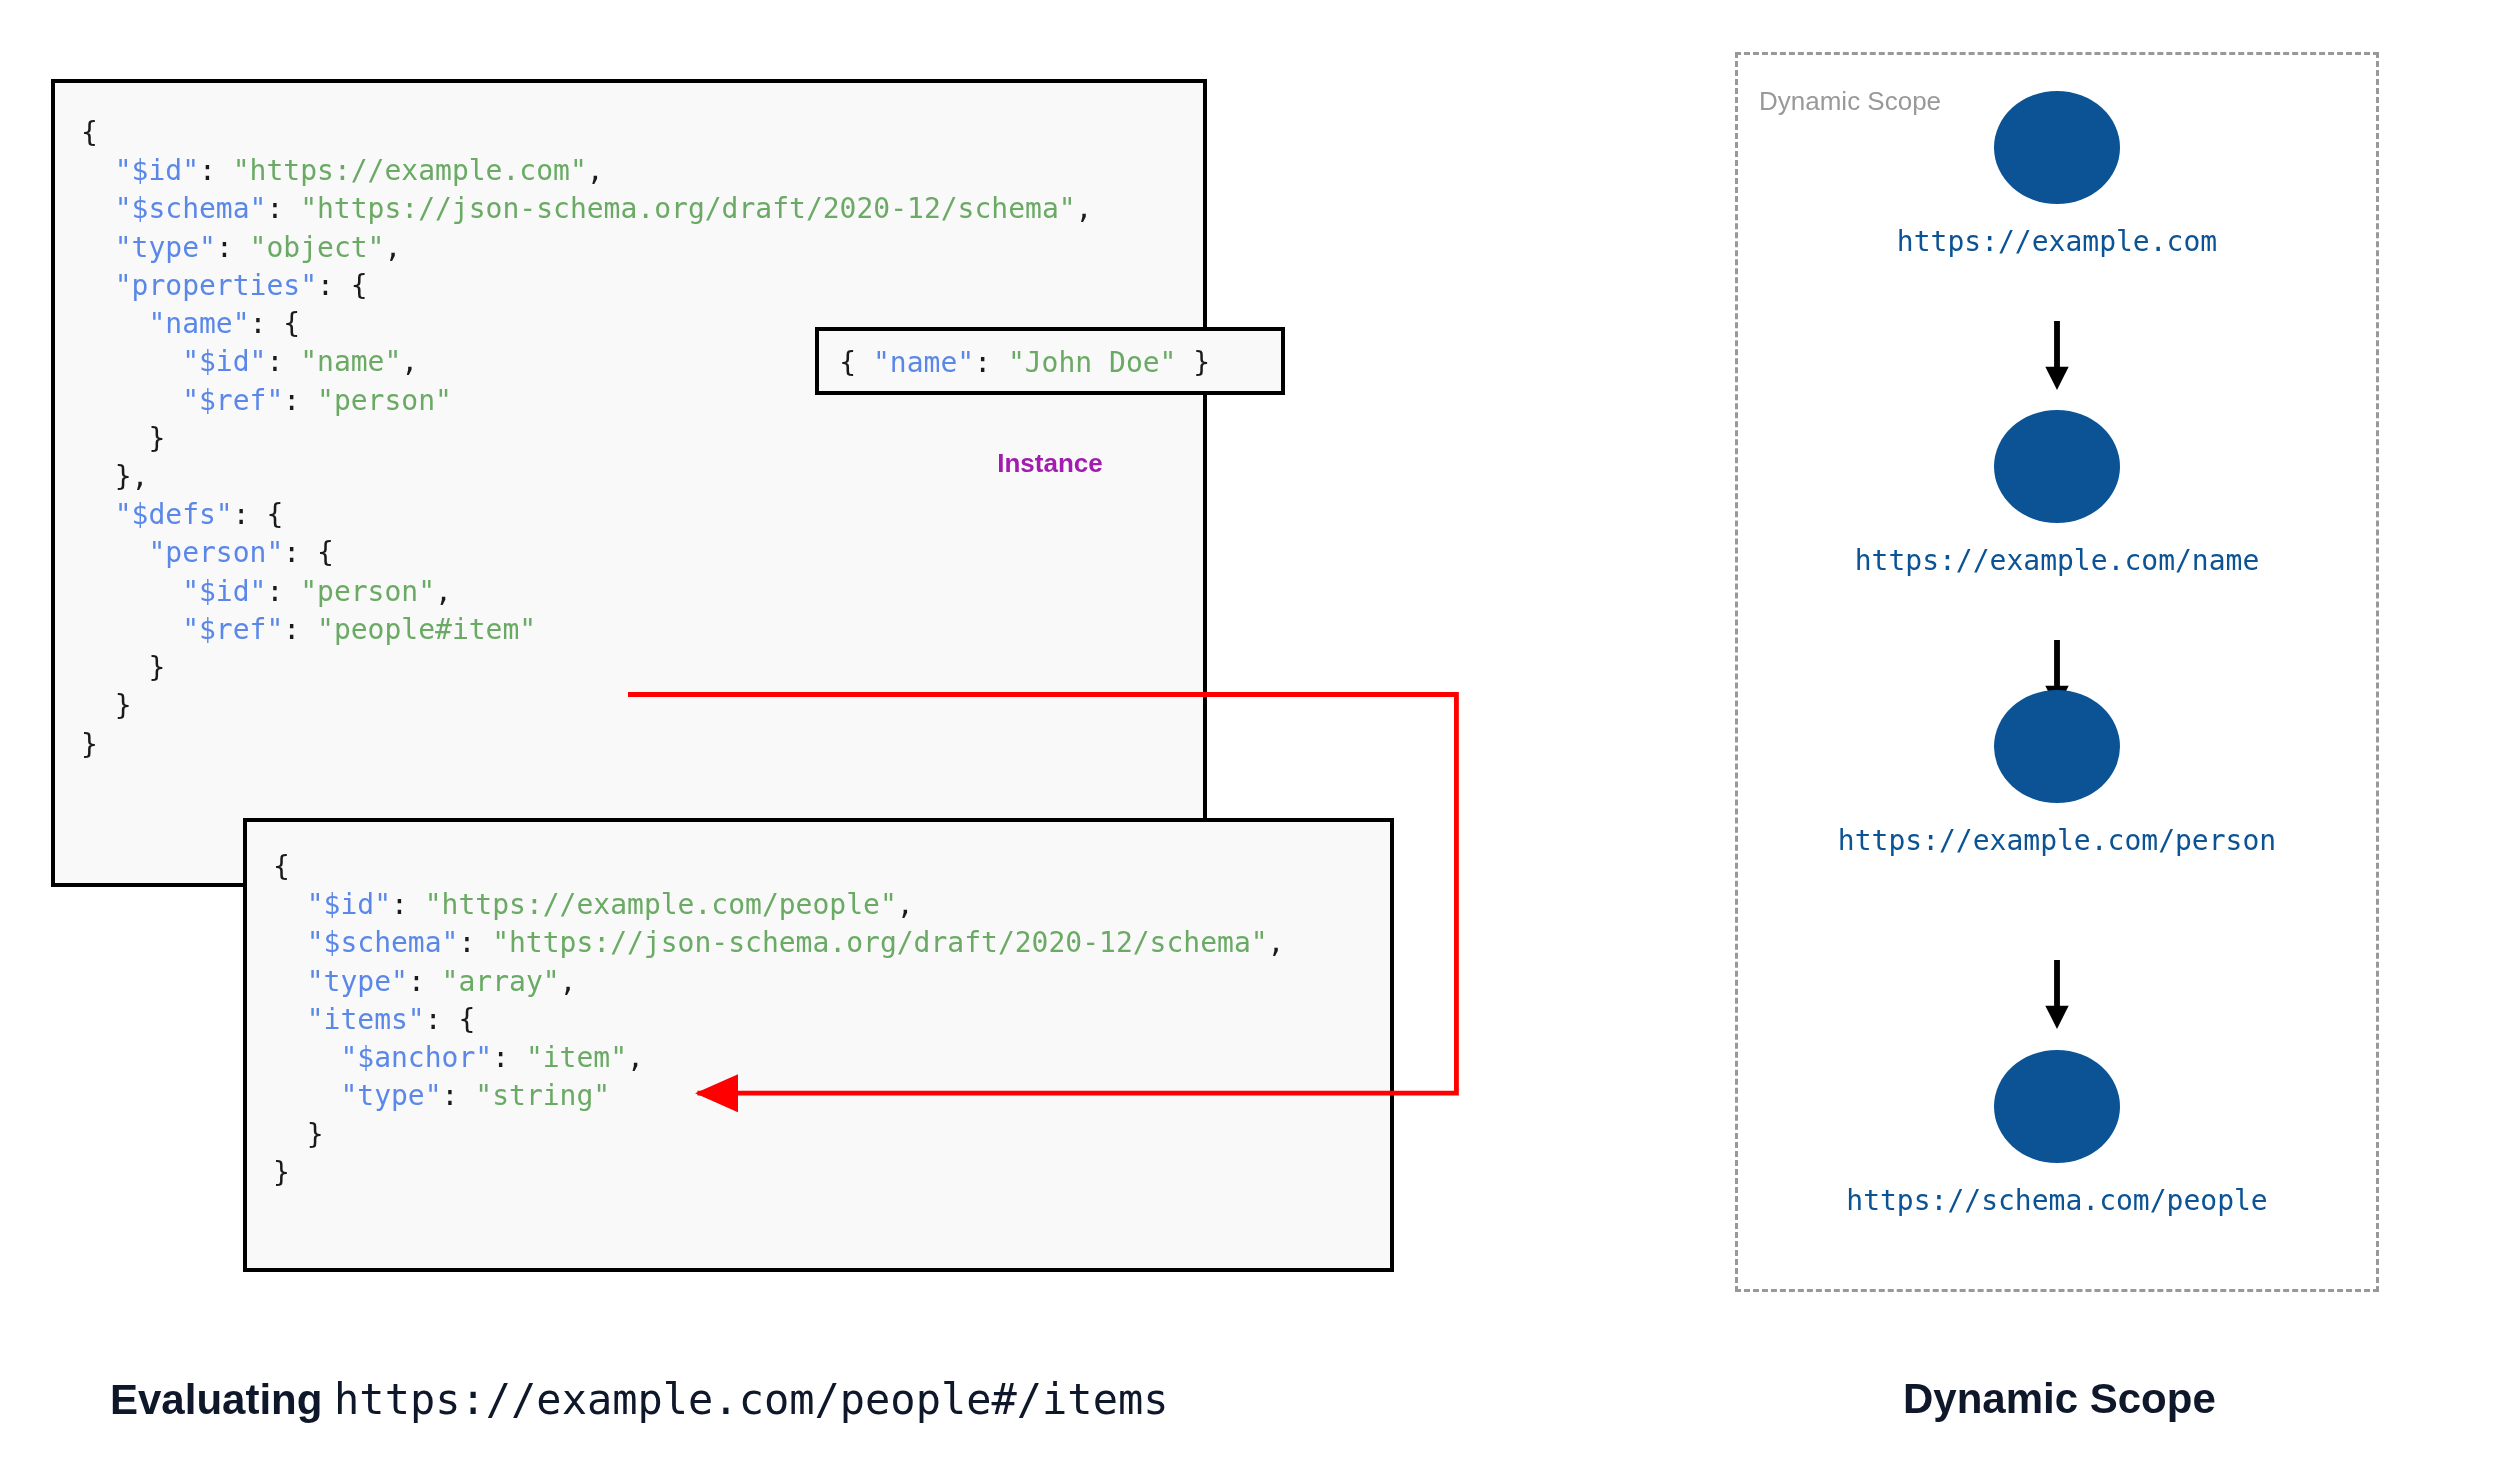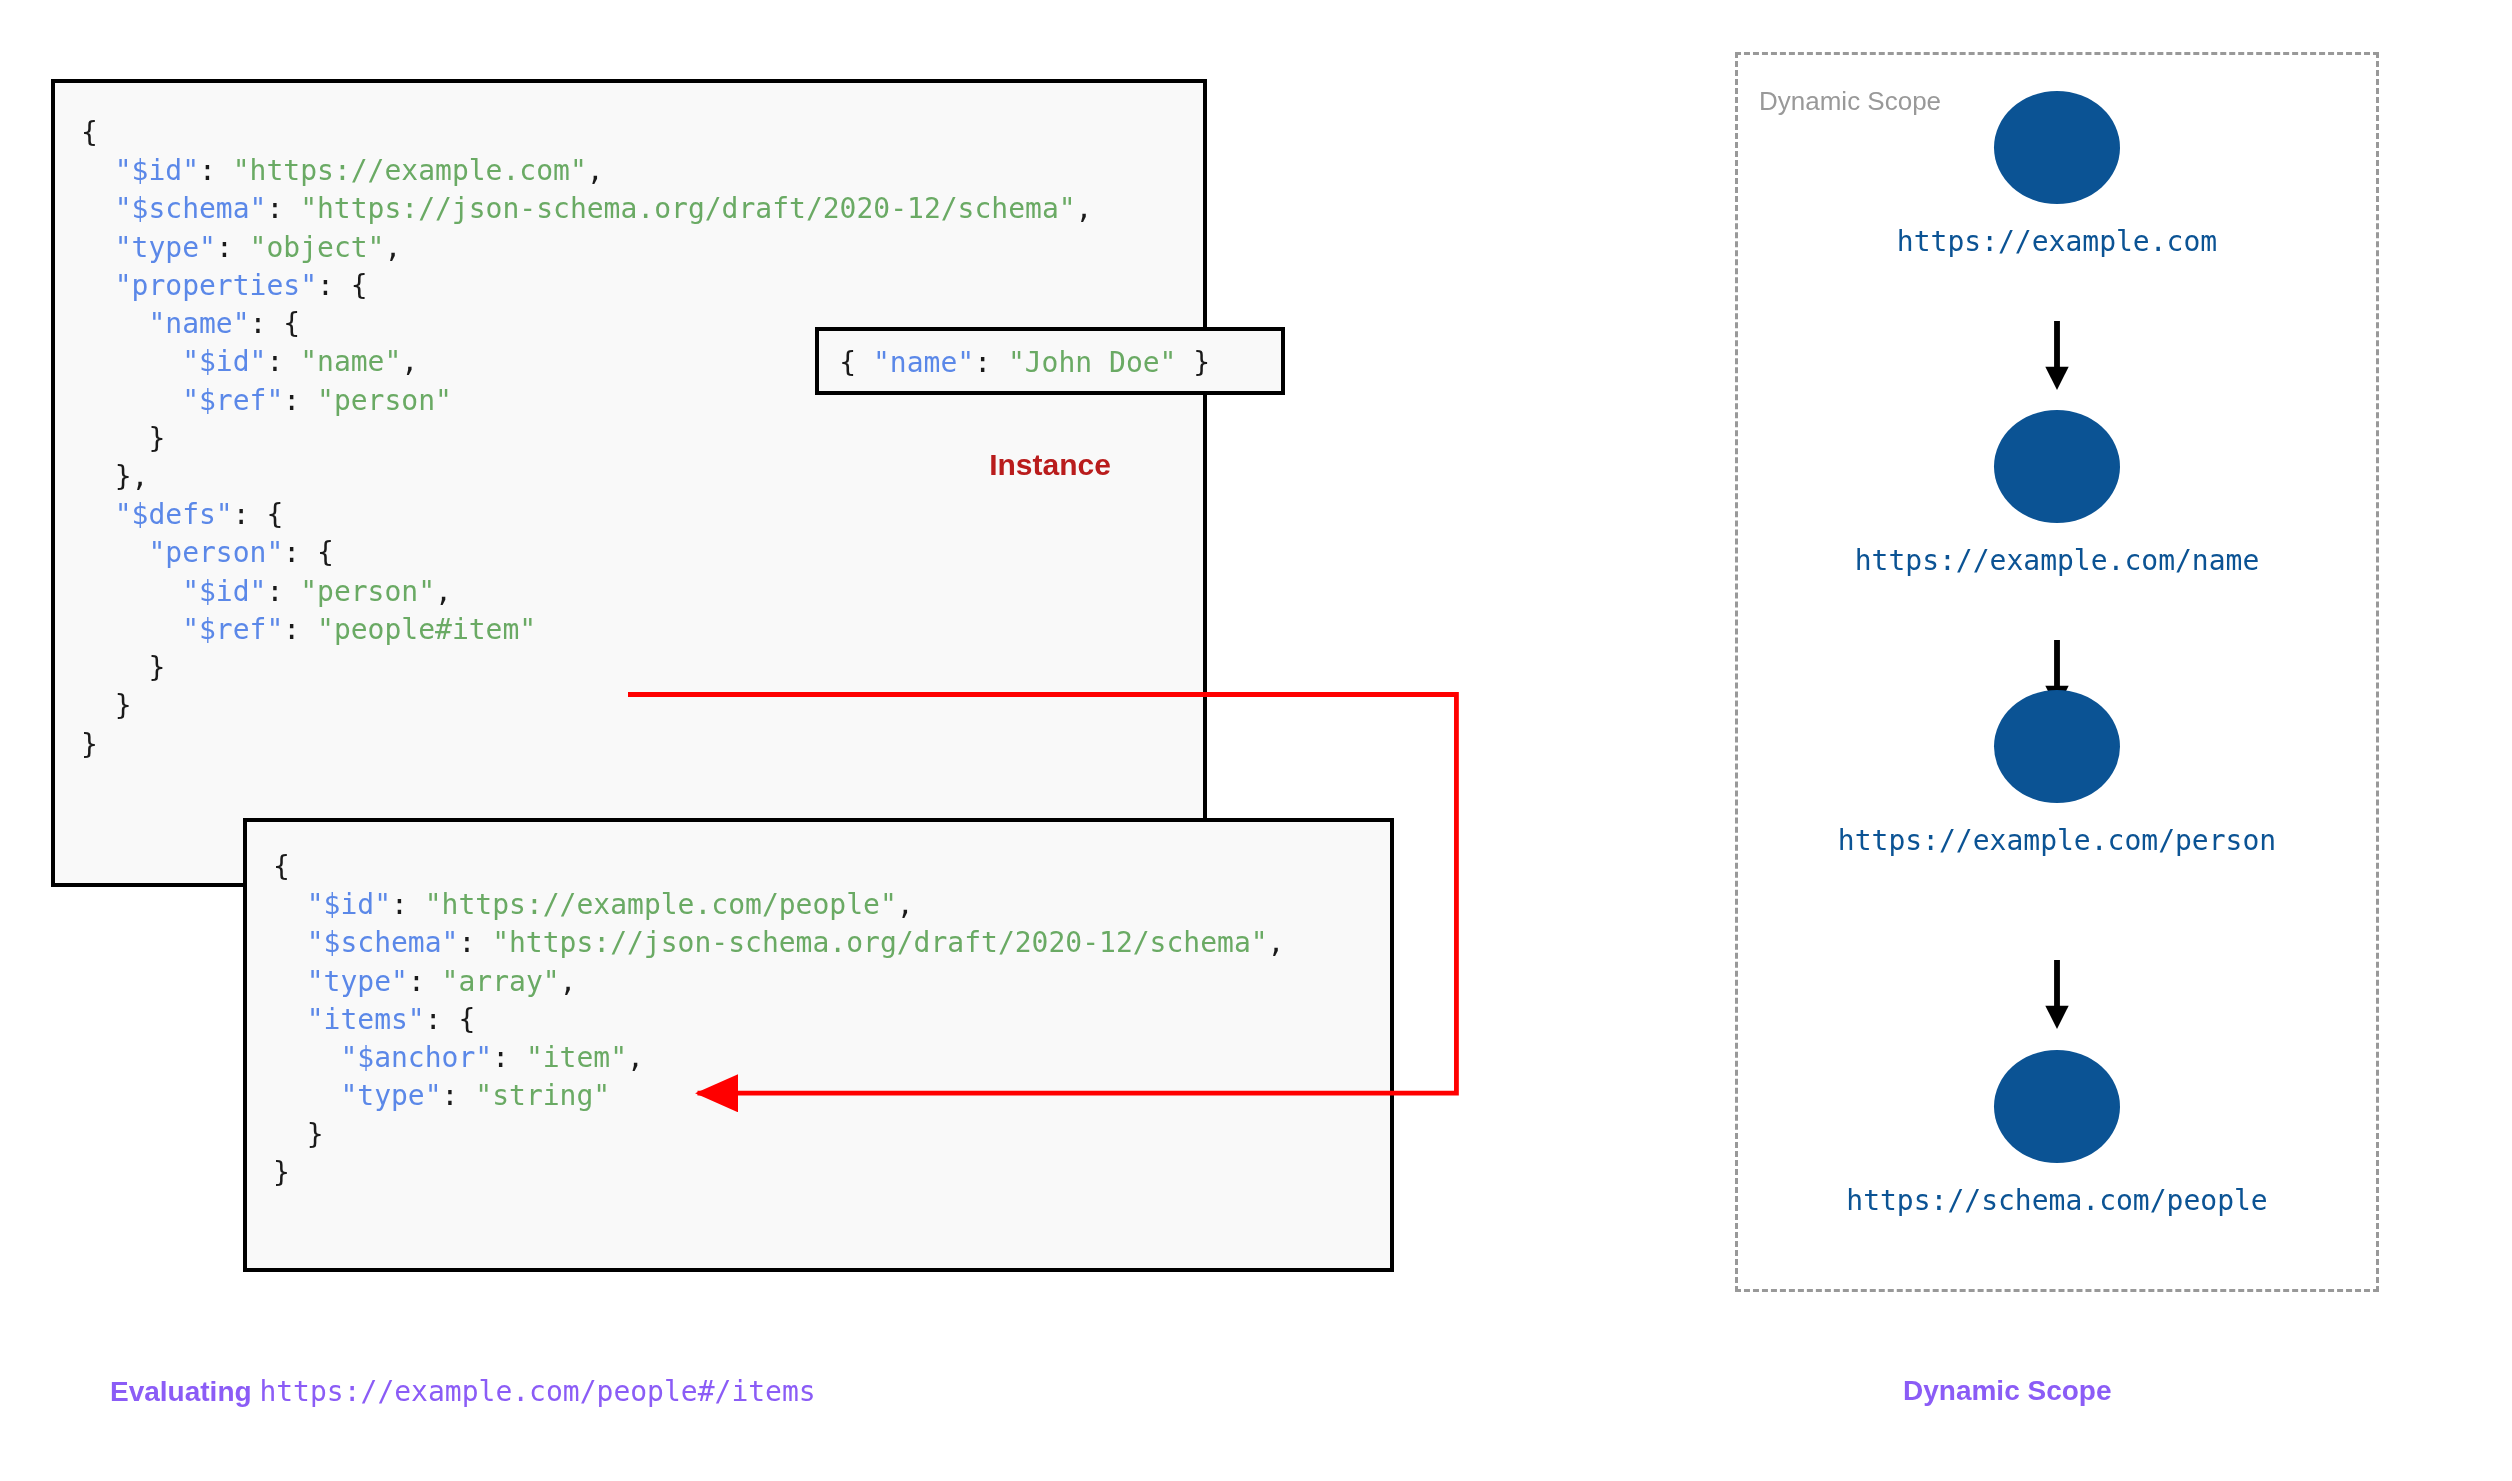"Instance" #instance-label { color: #b91c1c -> #a21caf; font-size: 30px -> 26px }
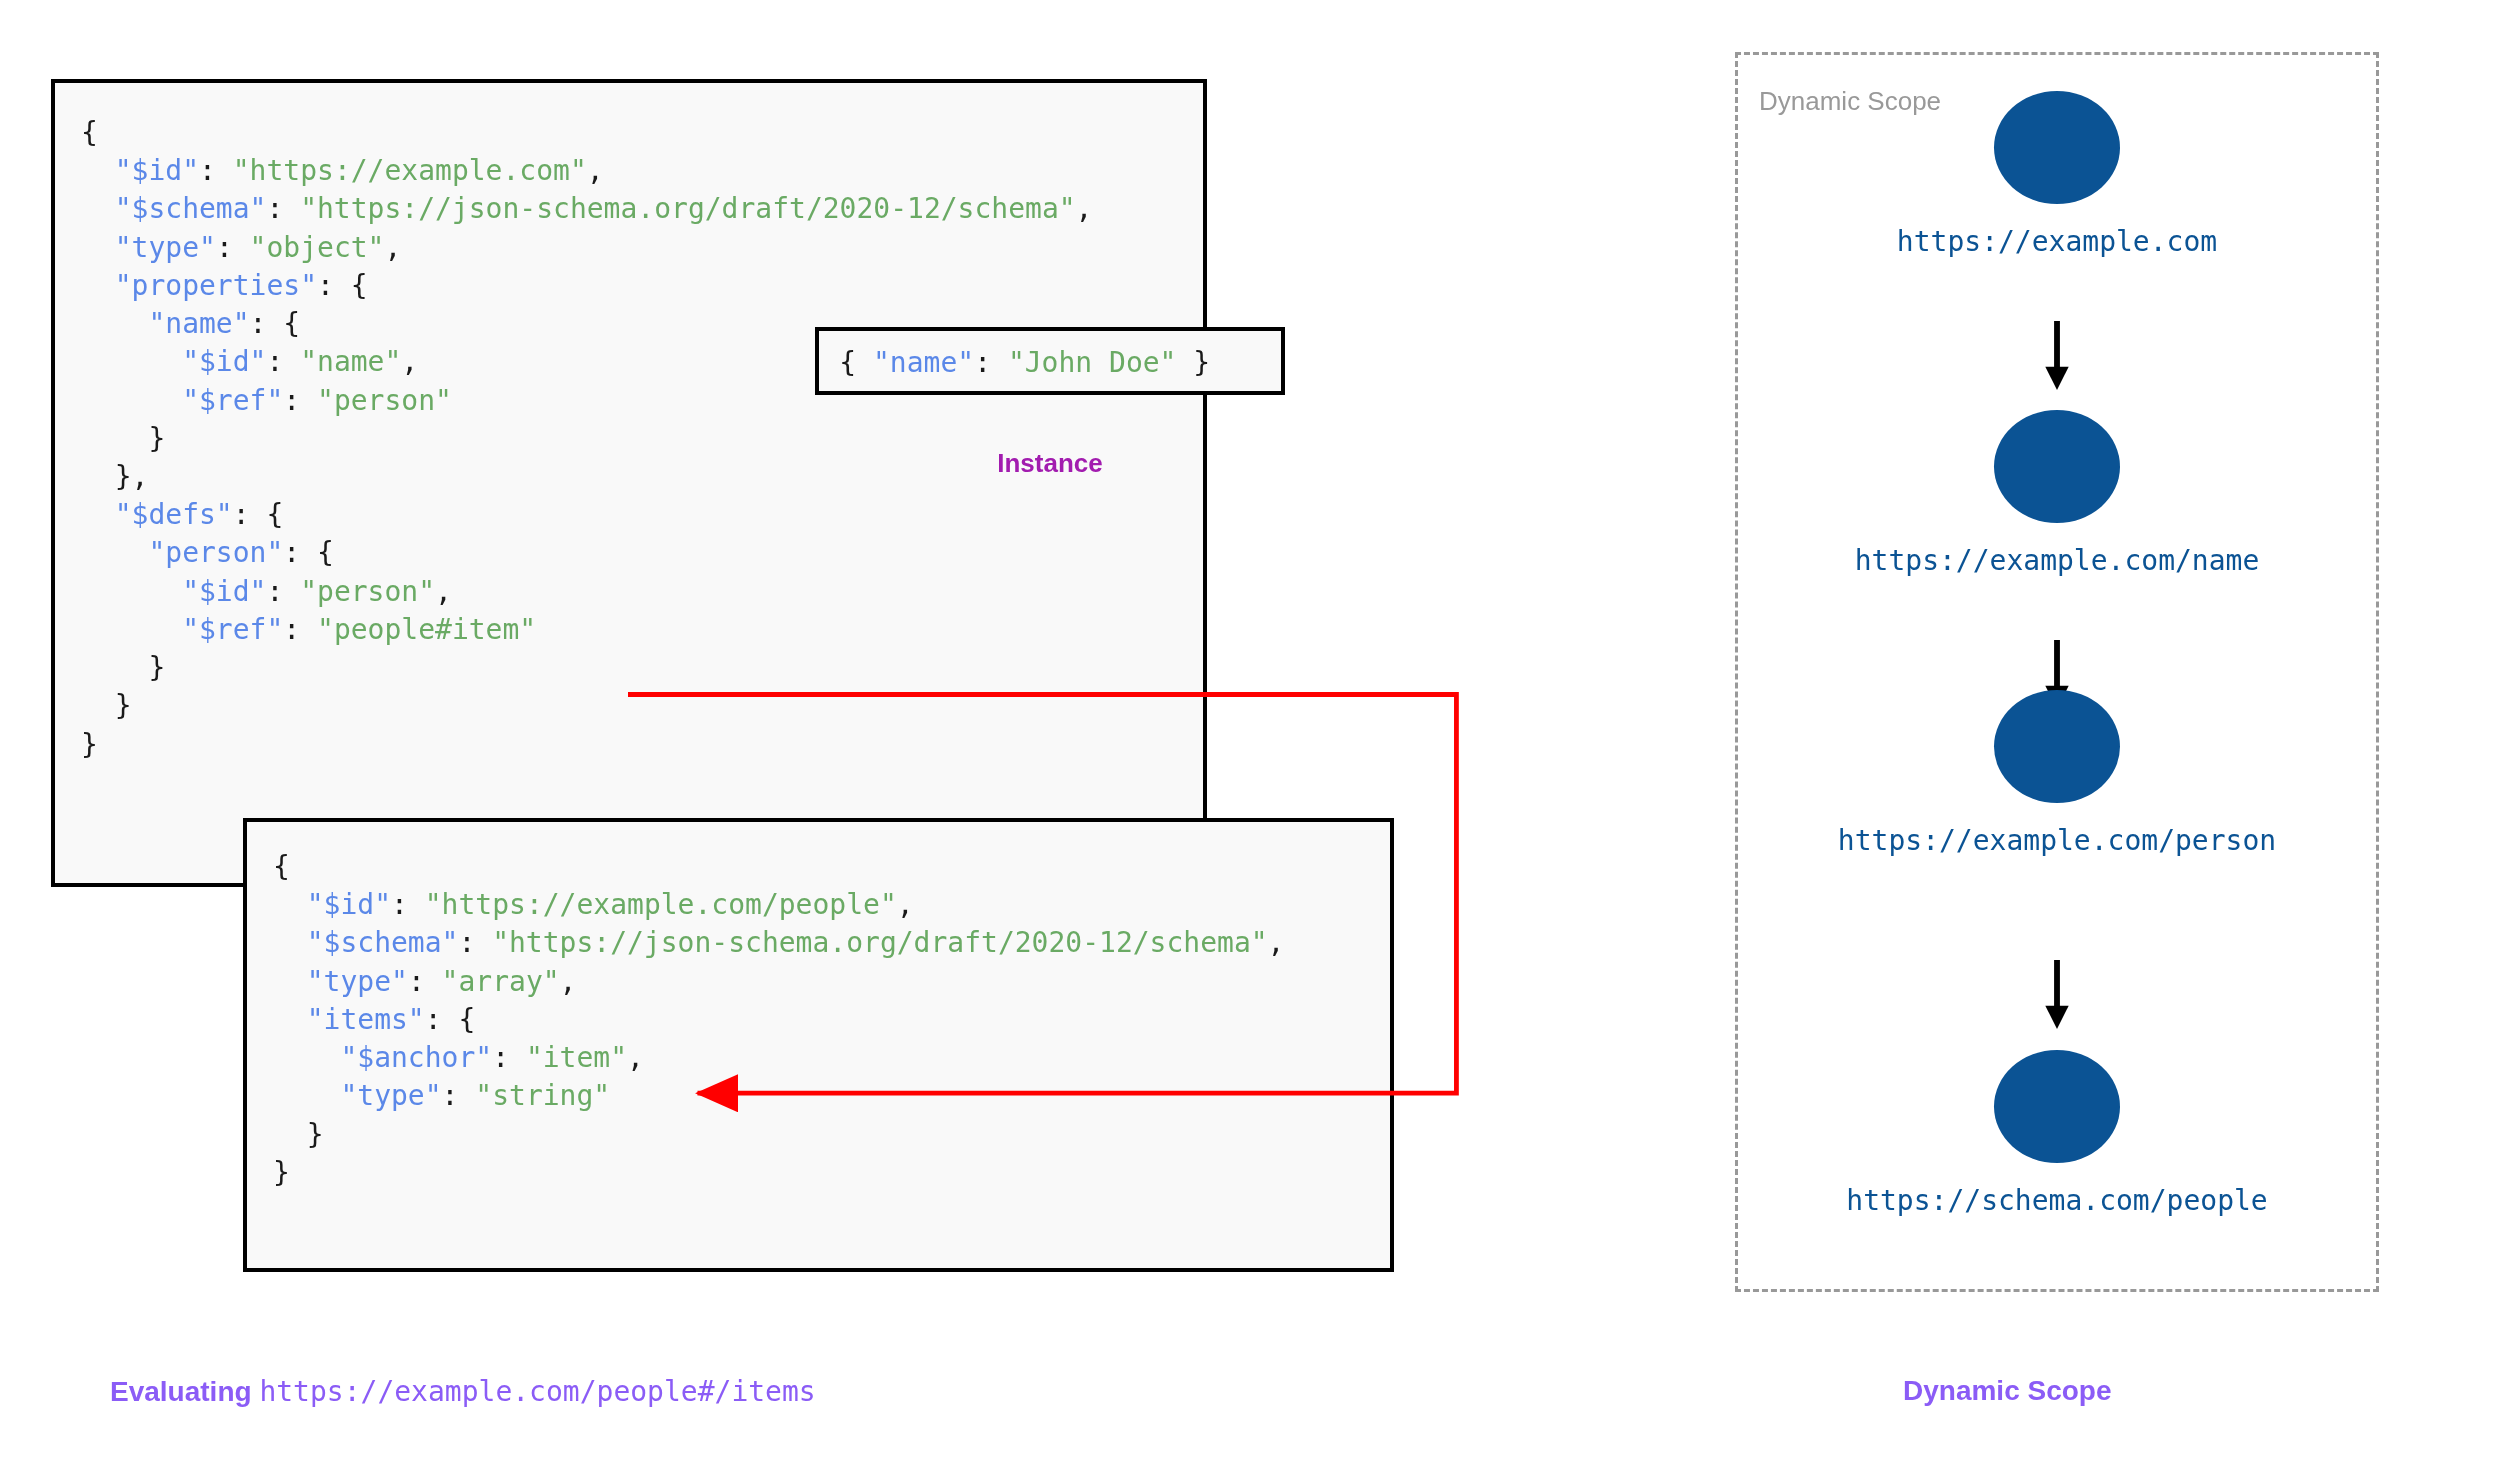"Evaluating" .caption { color: #8b5cf6 -> #0f172a; font-size: 28px -> 42px }
